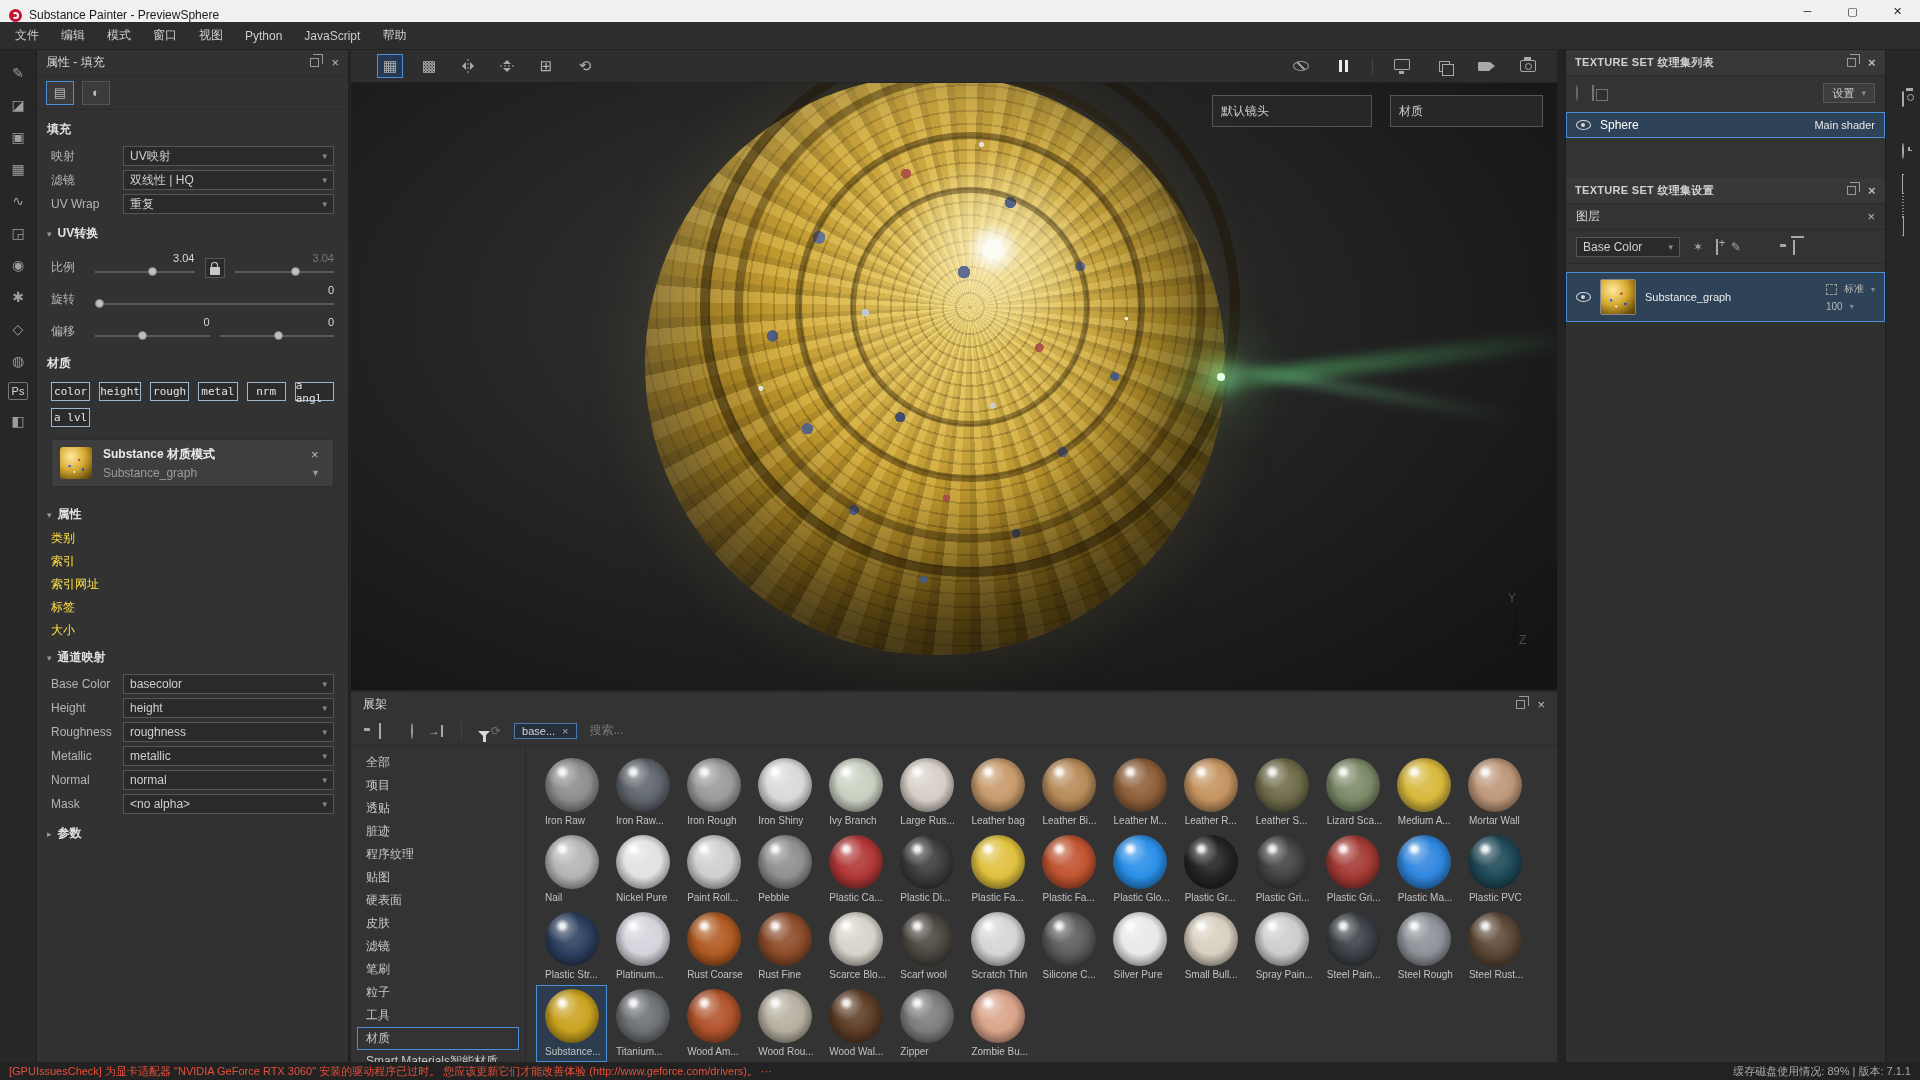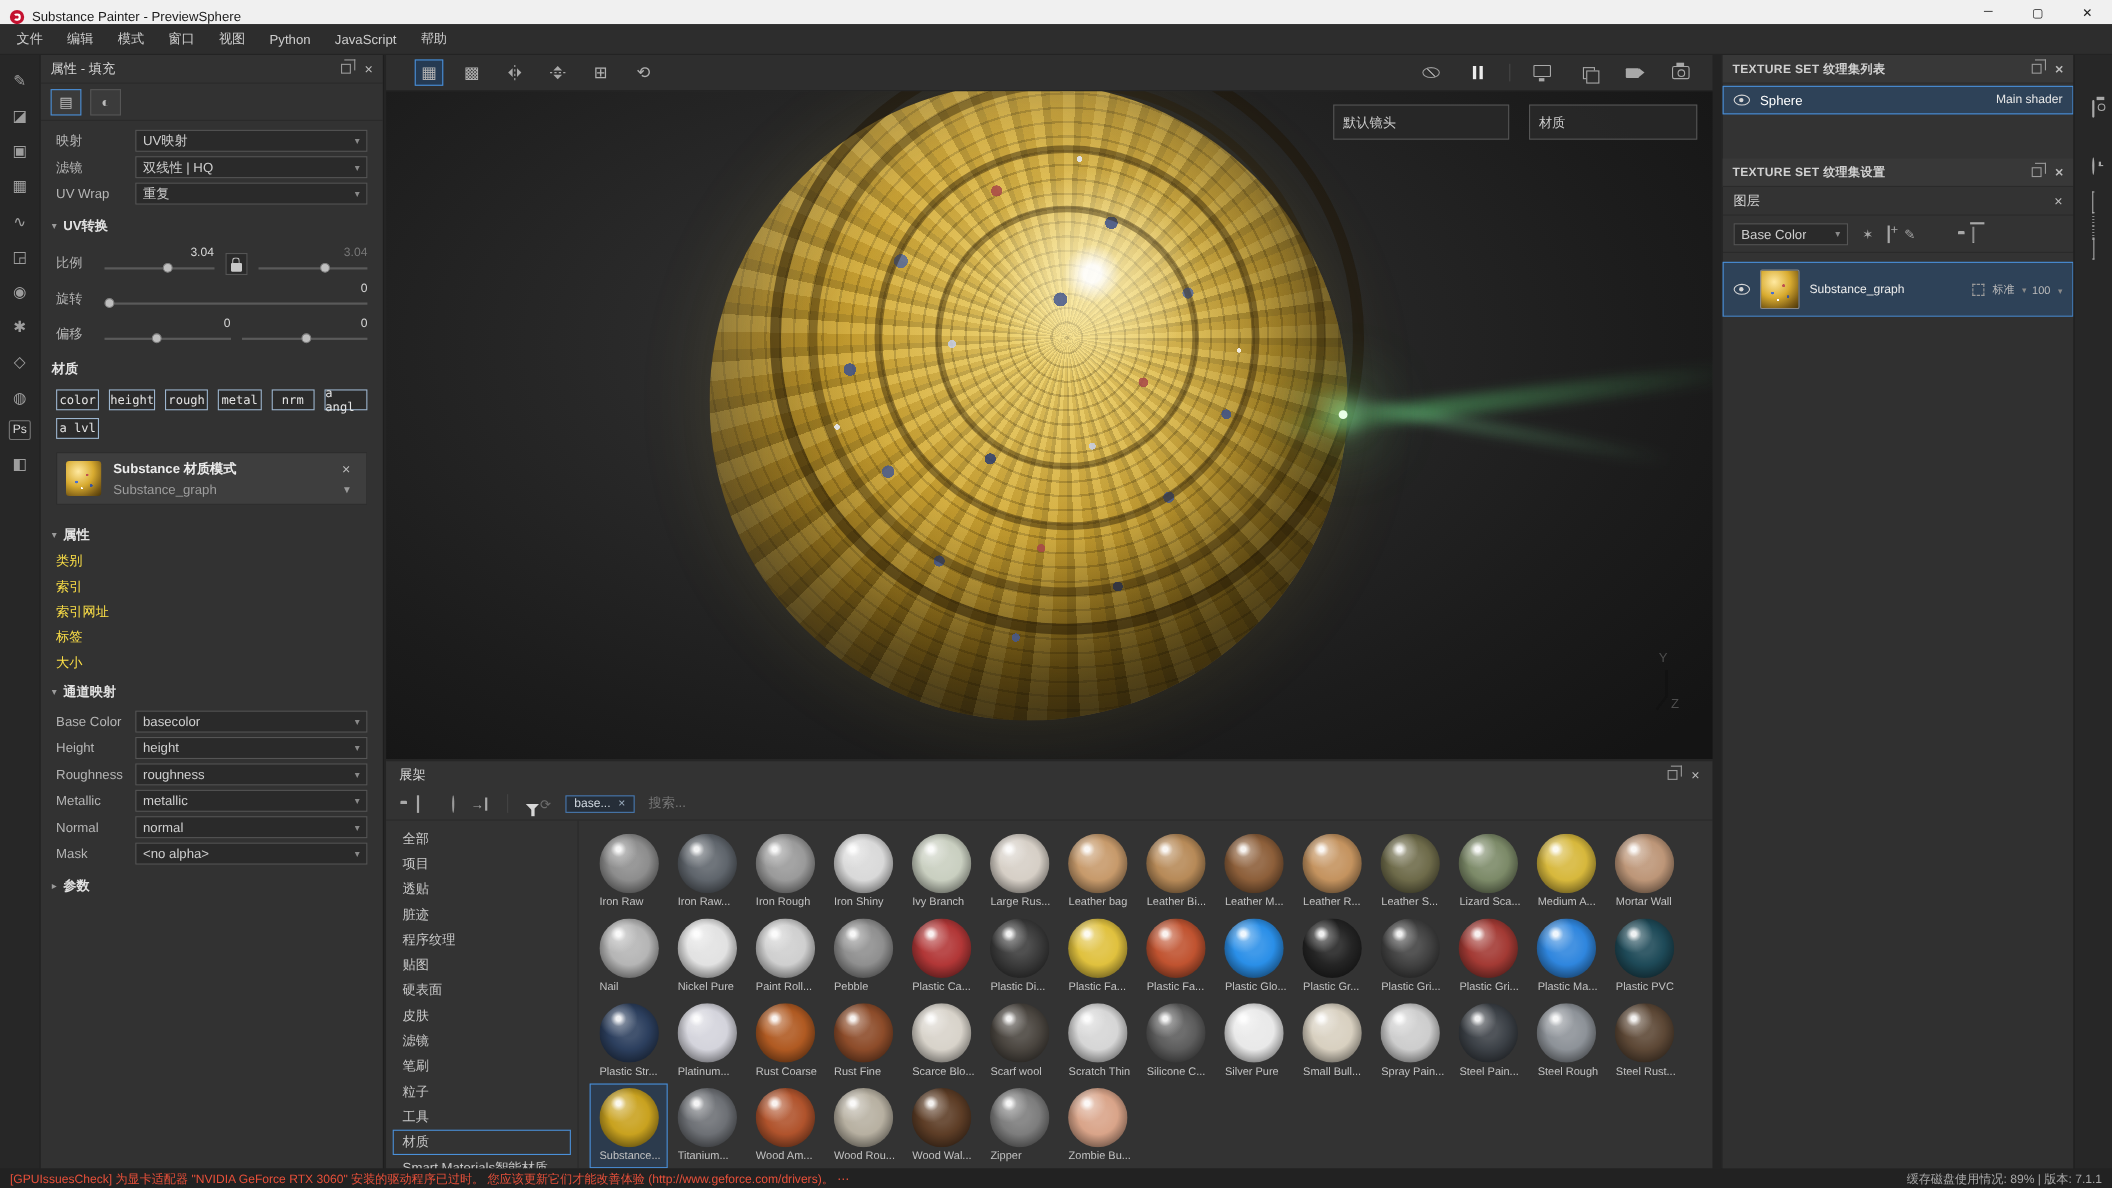"设置" div.rp1-tools { html: none -> <div> <span><span></span></span> <span><span></span></span> <span> <span>设置</span> </span> </div> }
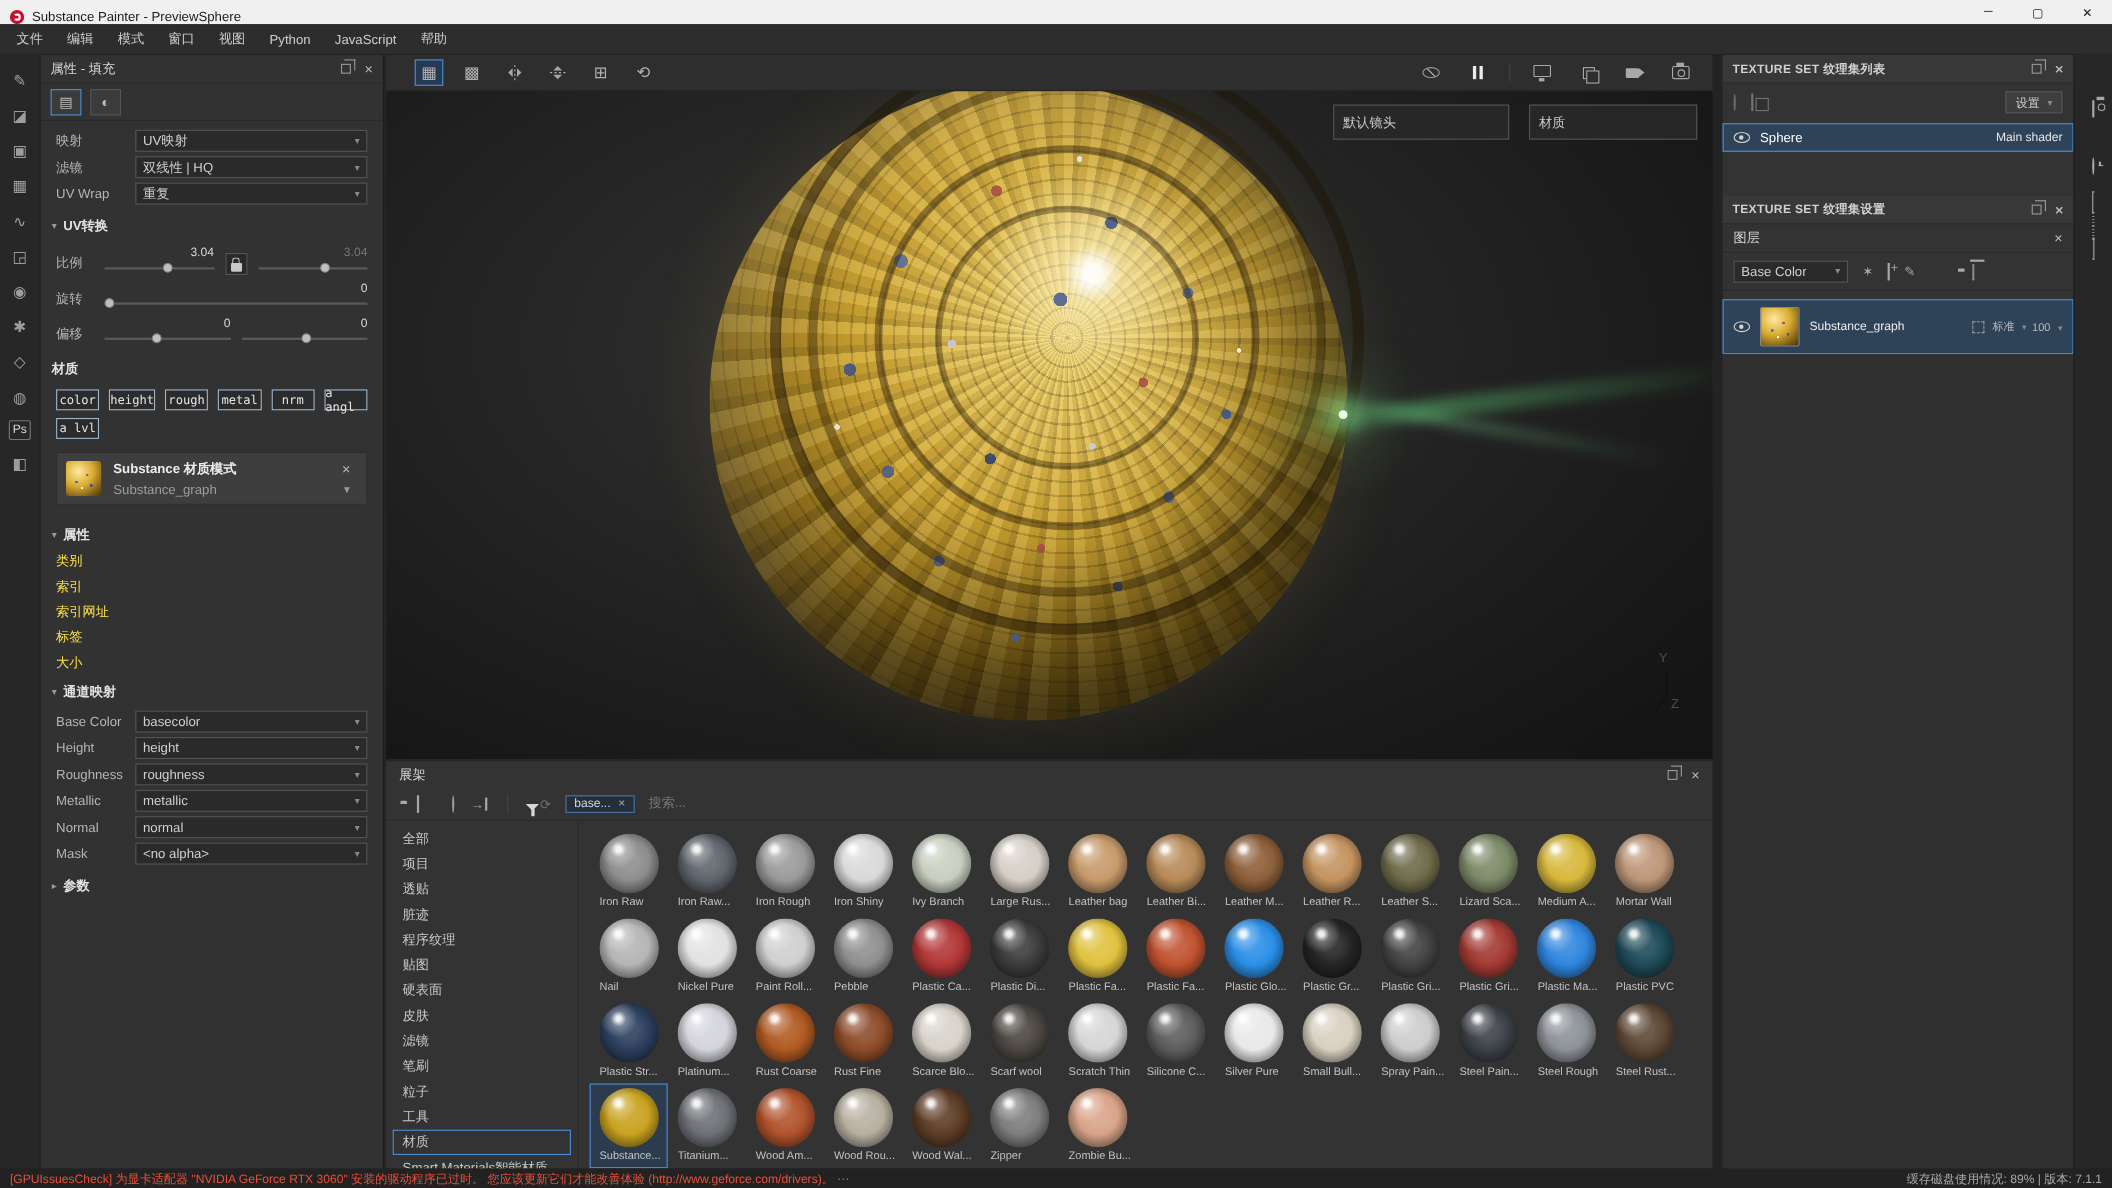"填充" div.sec-h { html: none -> <div> <span>填充</span> </div> }
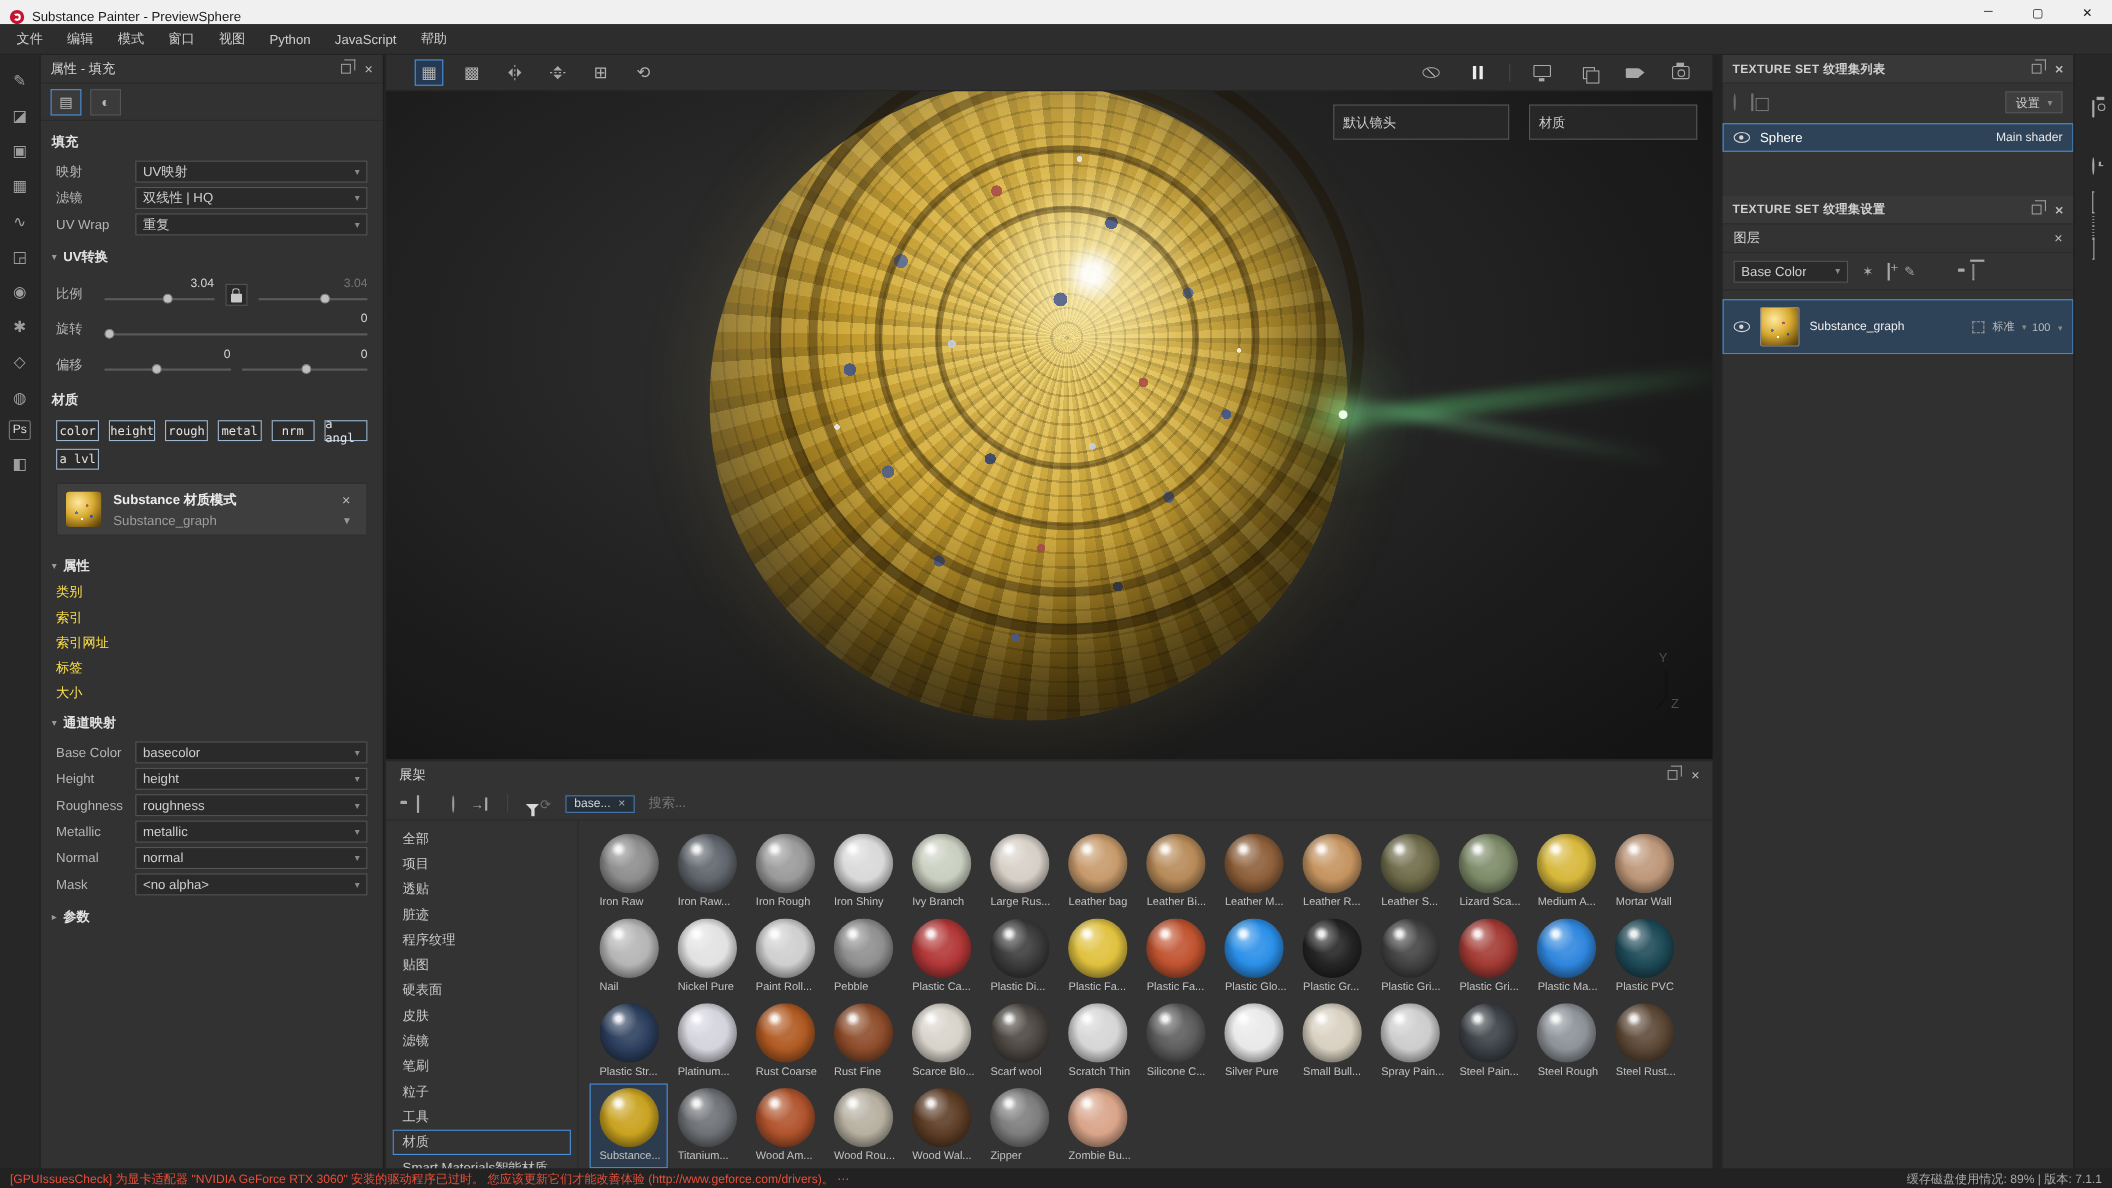"标准" .layer-right { align-items: flex-end -> flex-start; flex-direction: row -> column }
